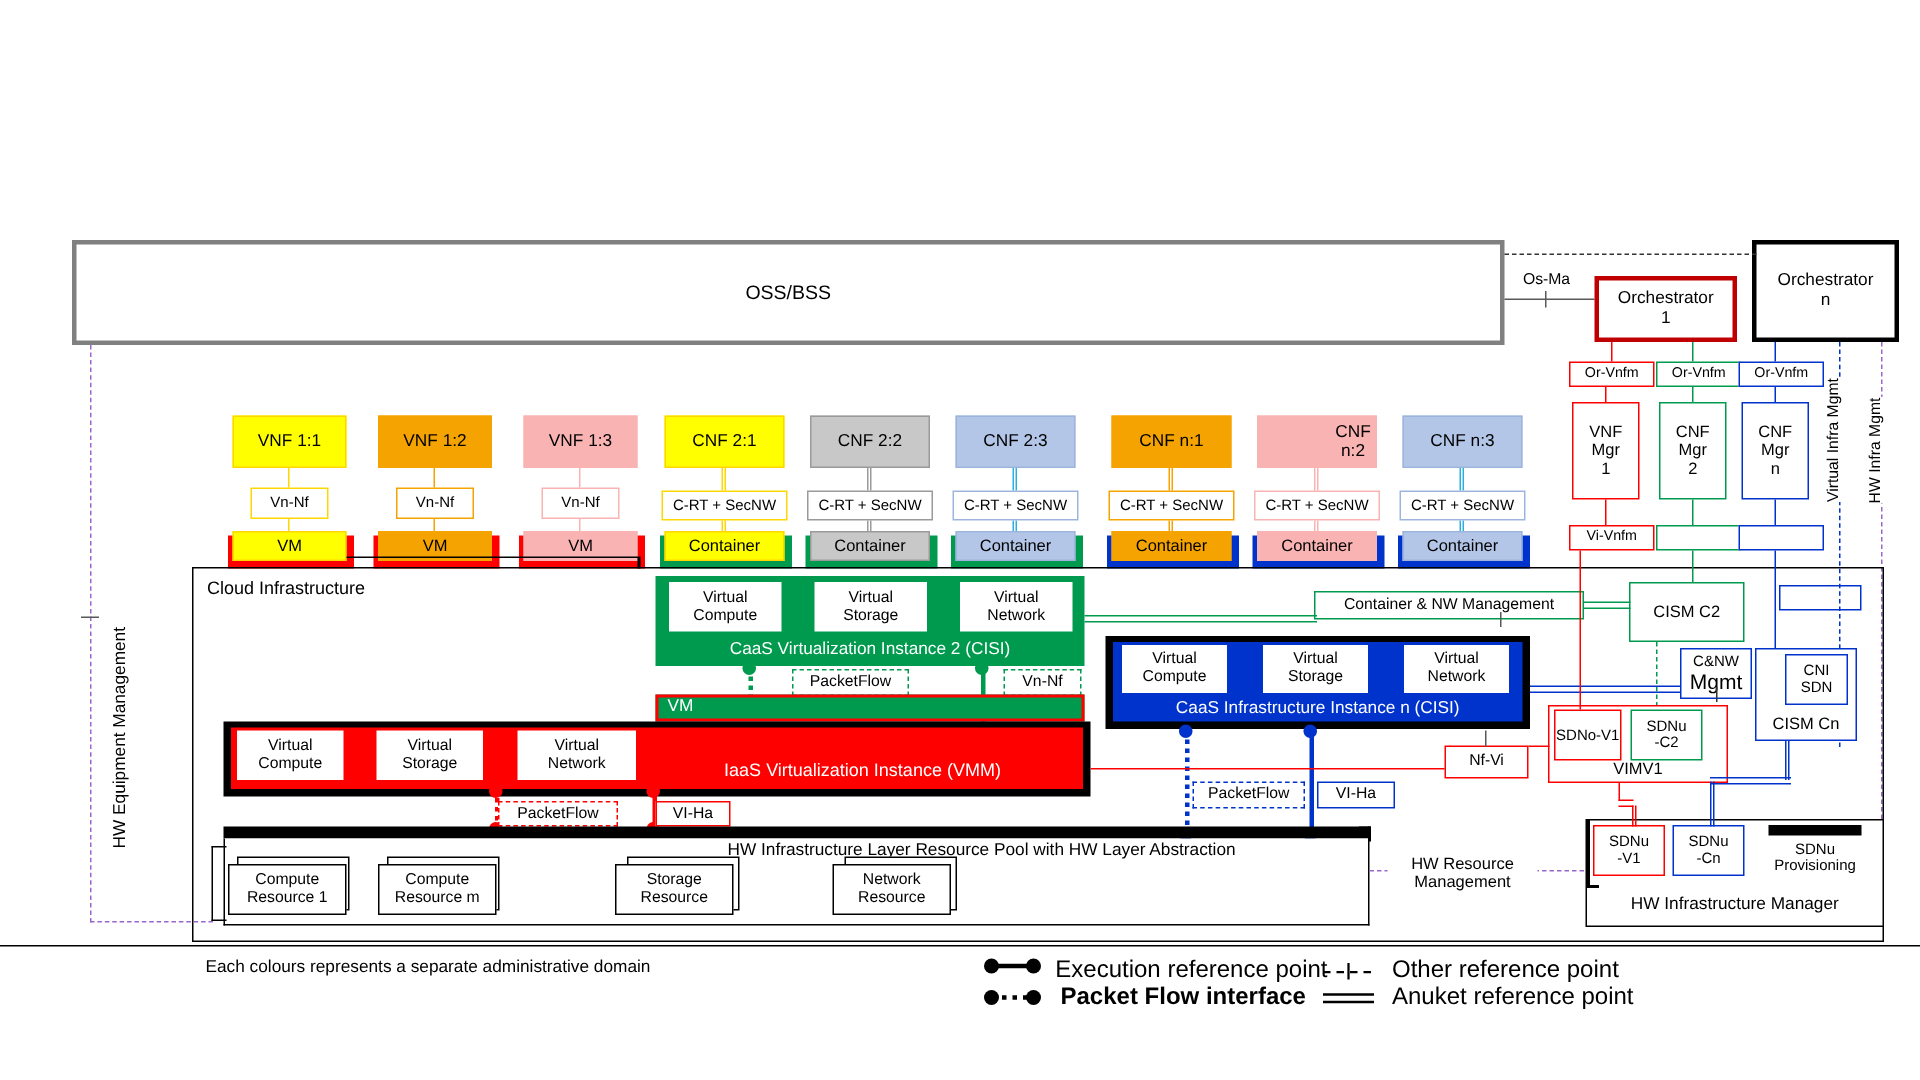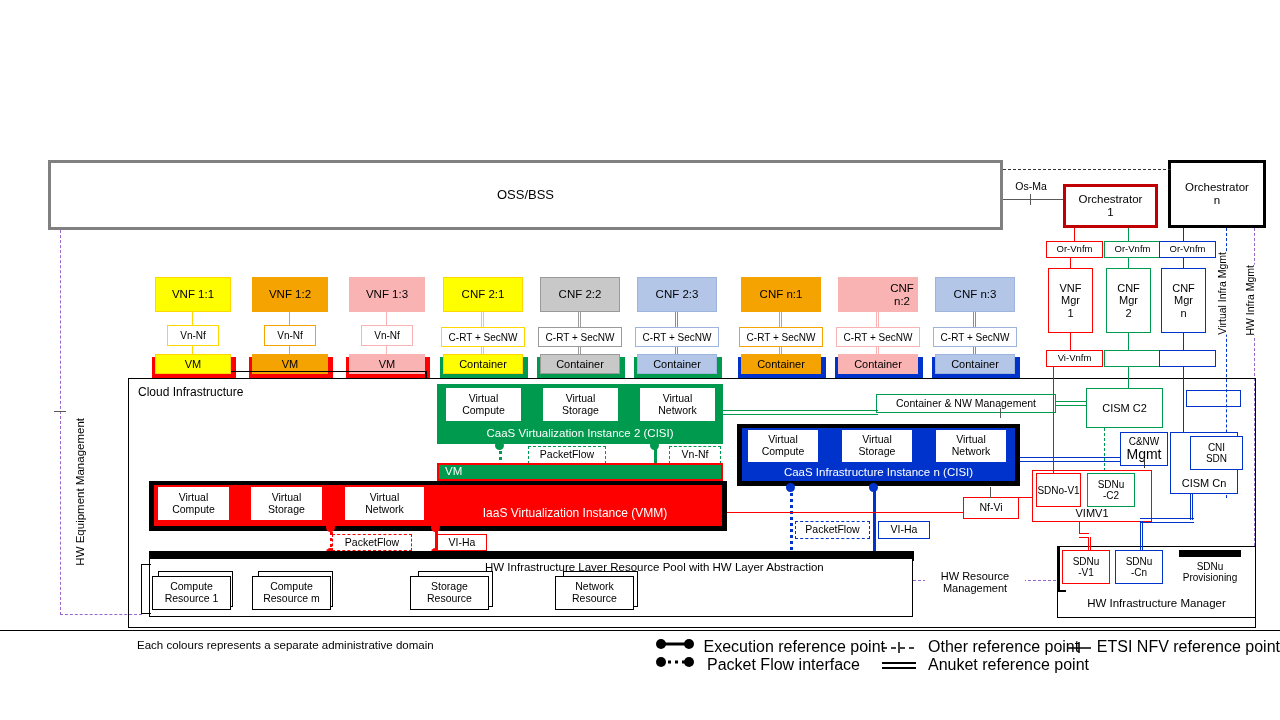"CNI" div.abs { width: 53px -> 42px }
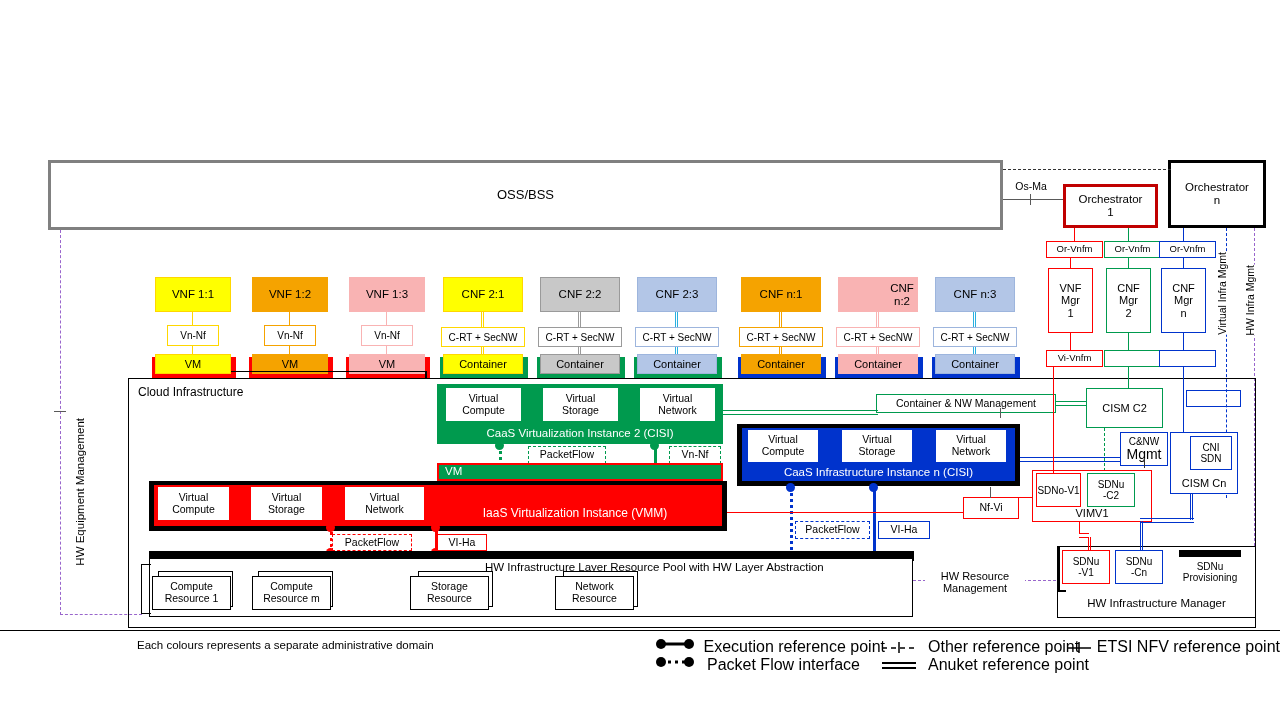"ETSI NFV reference point" div.abs { html: <div> <svg> <line></line> <line></line> </svg> <span>ETSI NFV reference point</span> </div> -> none }
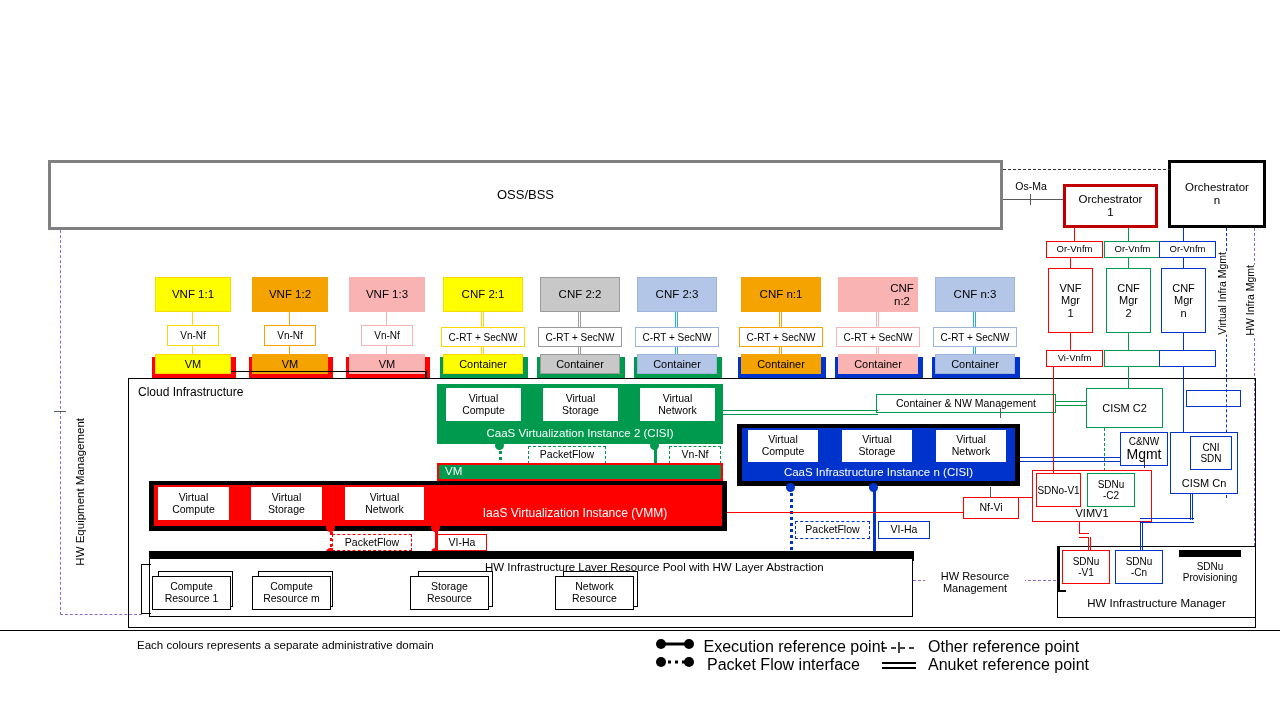"Packet Flow interface" div.abs { align-items: none -> center; font-weight: none -> bold }
